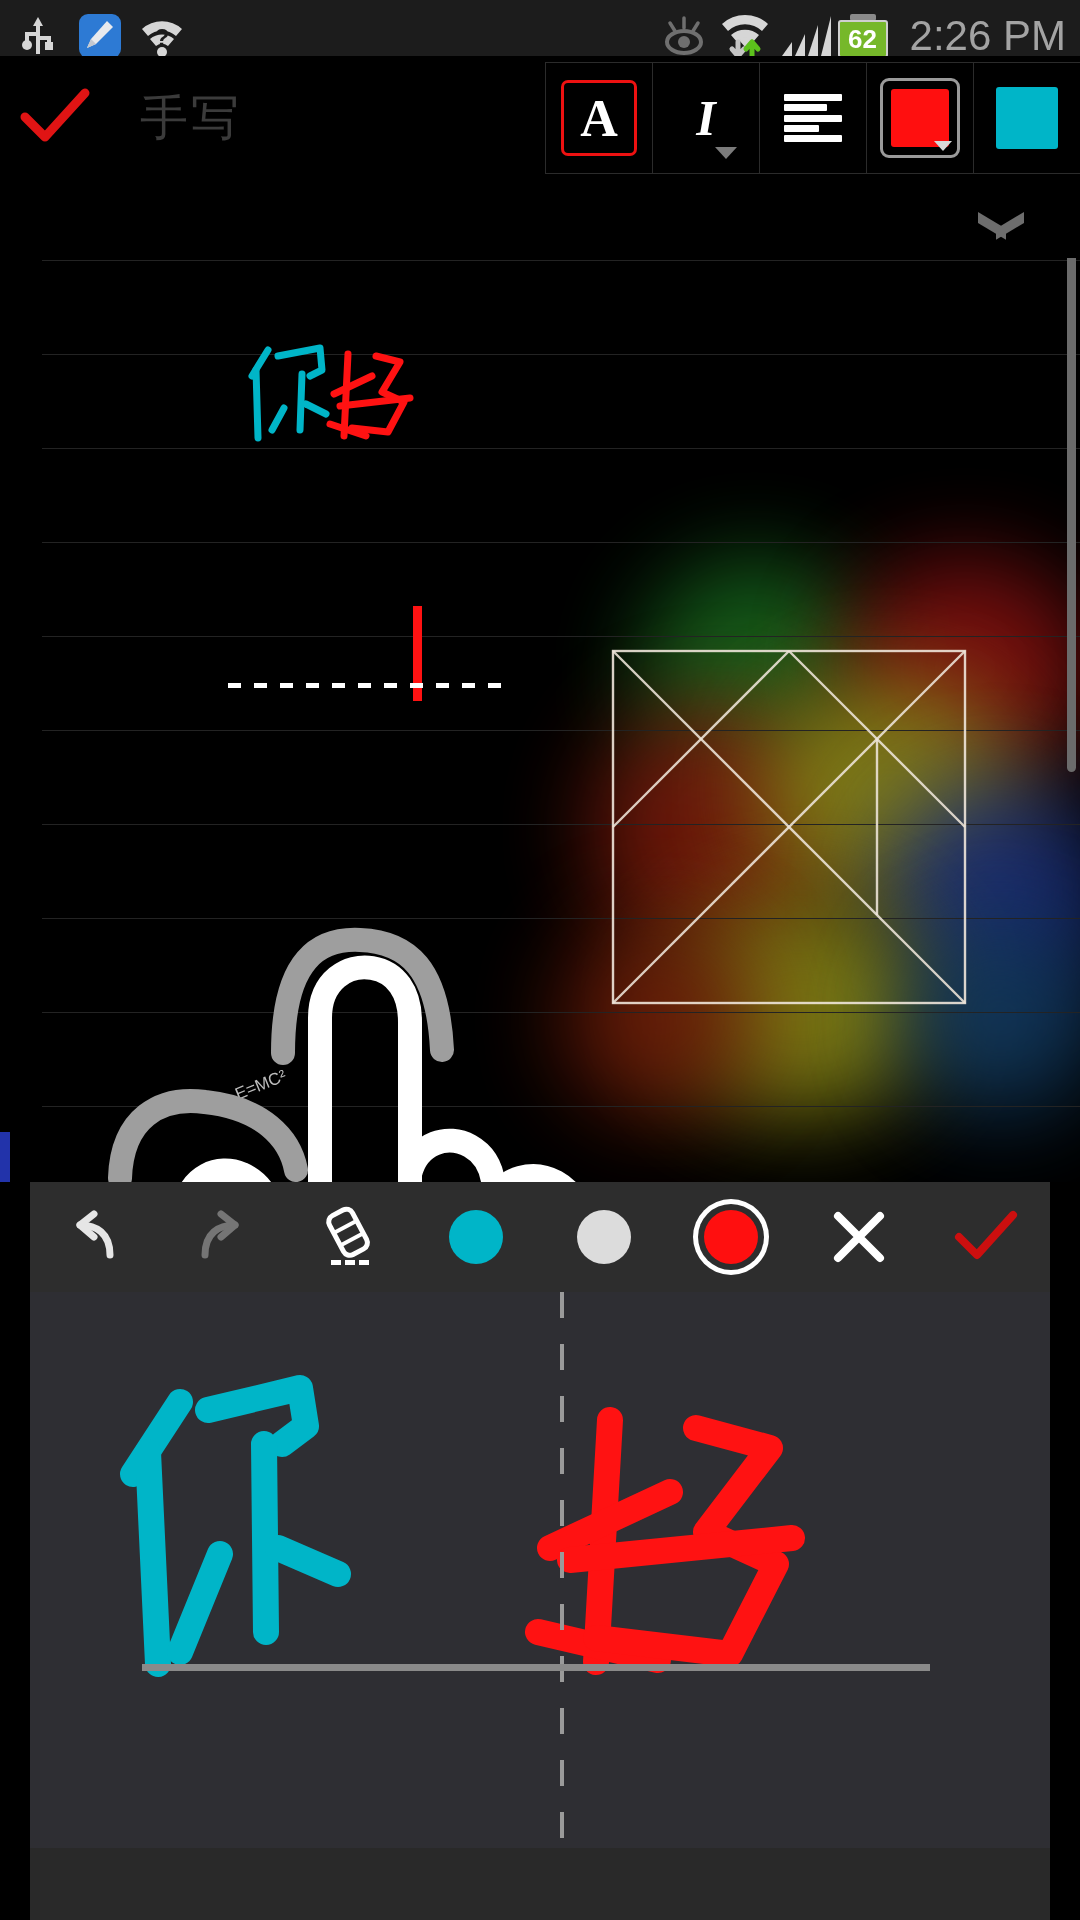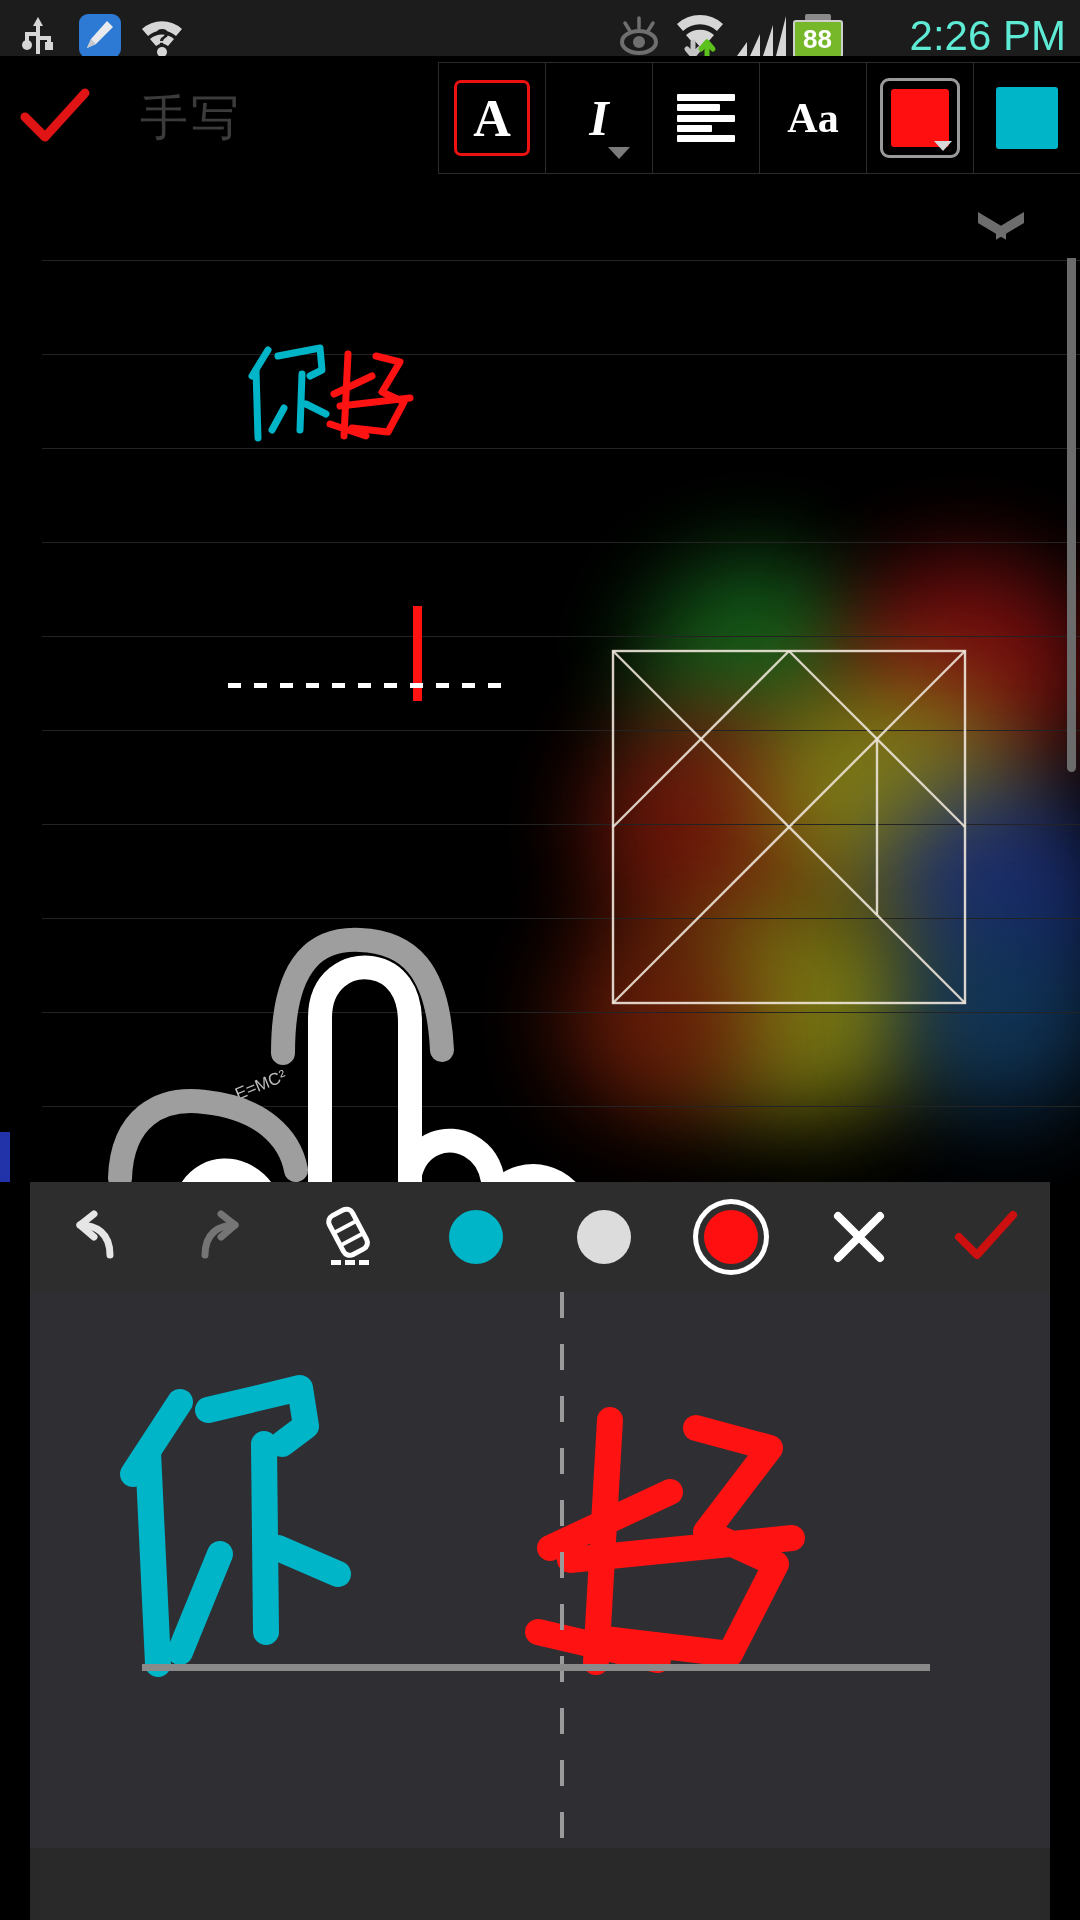"88" div.batt-num { text: 88 -> 62 }
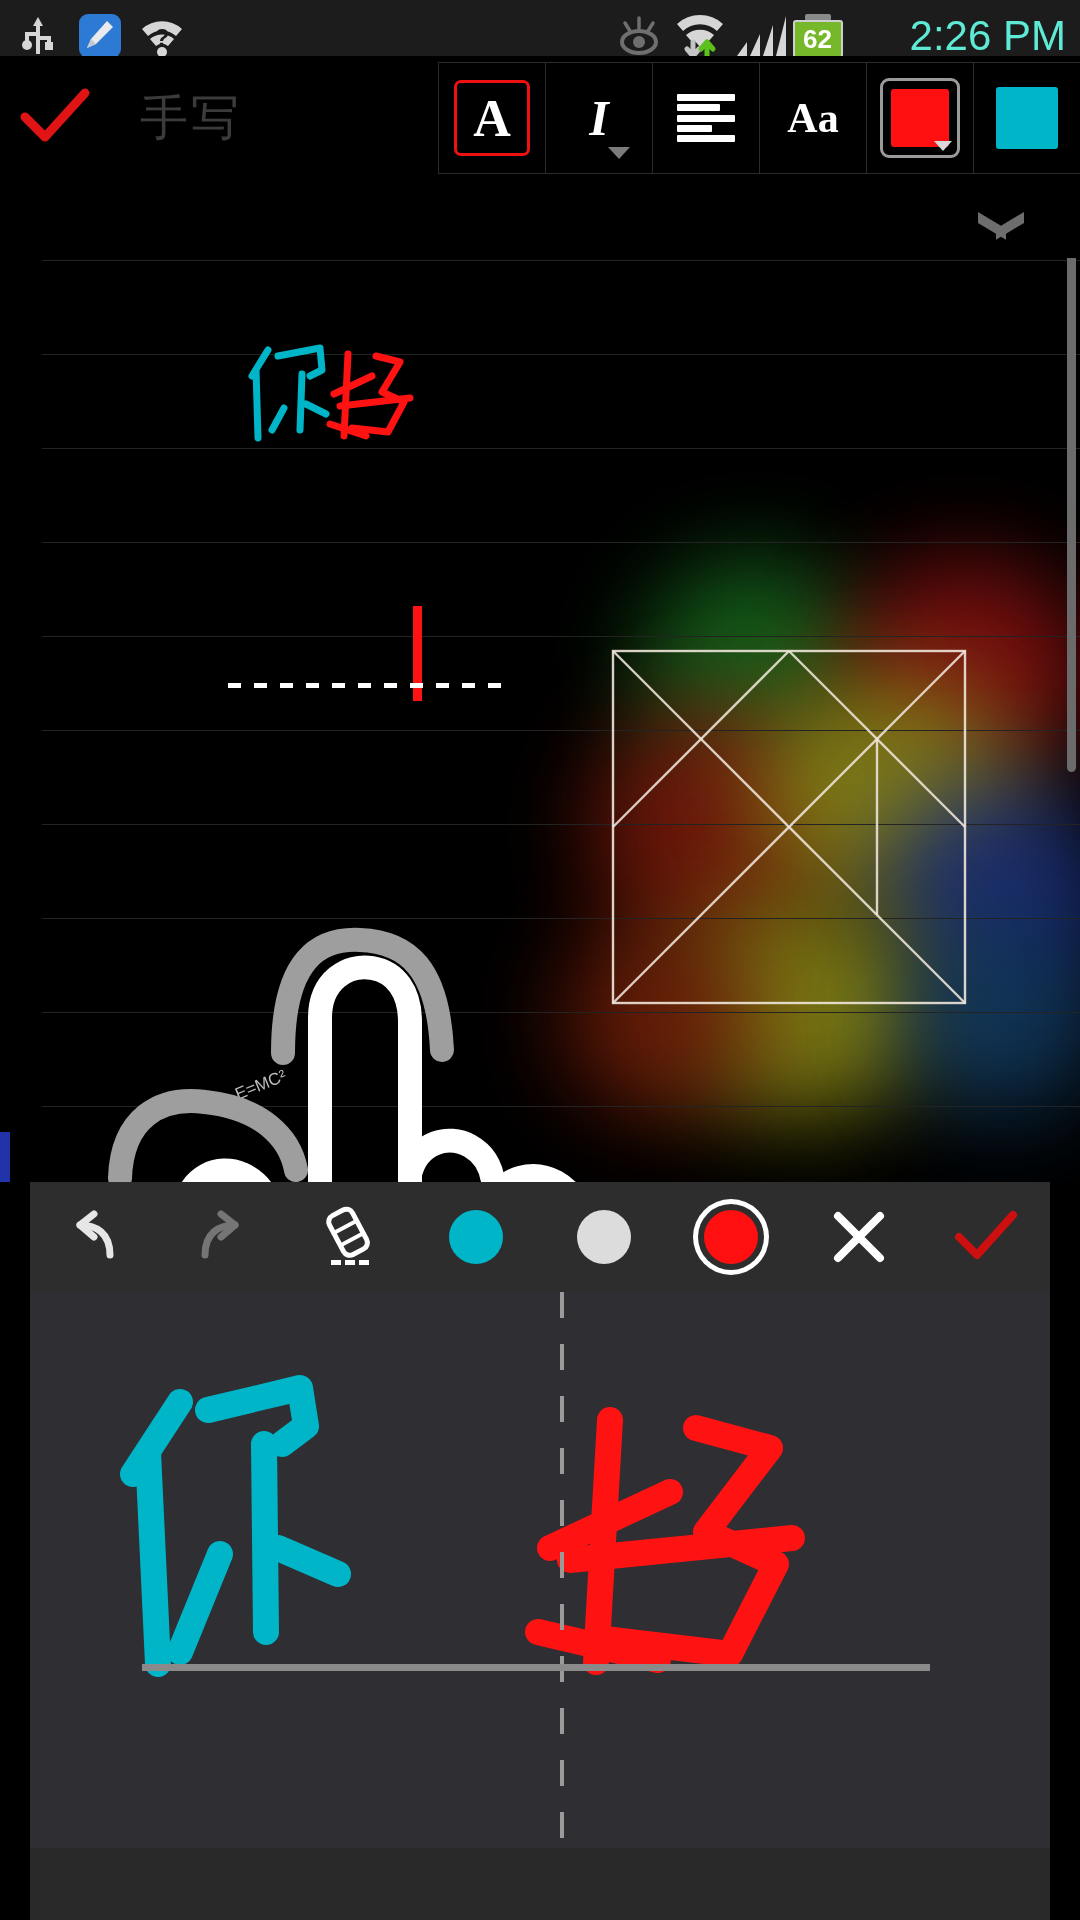"2:26 PM" .sb-time { color: #5eead4 -> #a3a3a3; margin-left: 45px -> none }
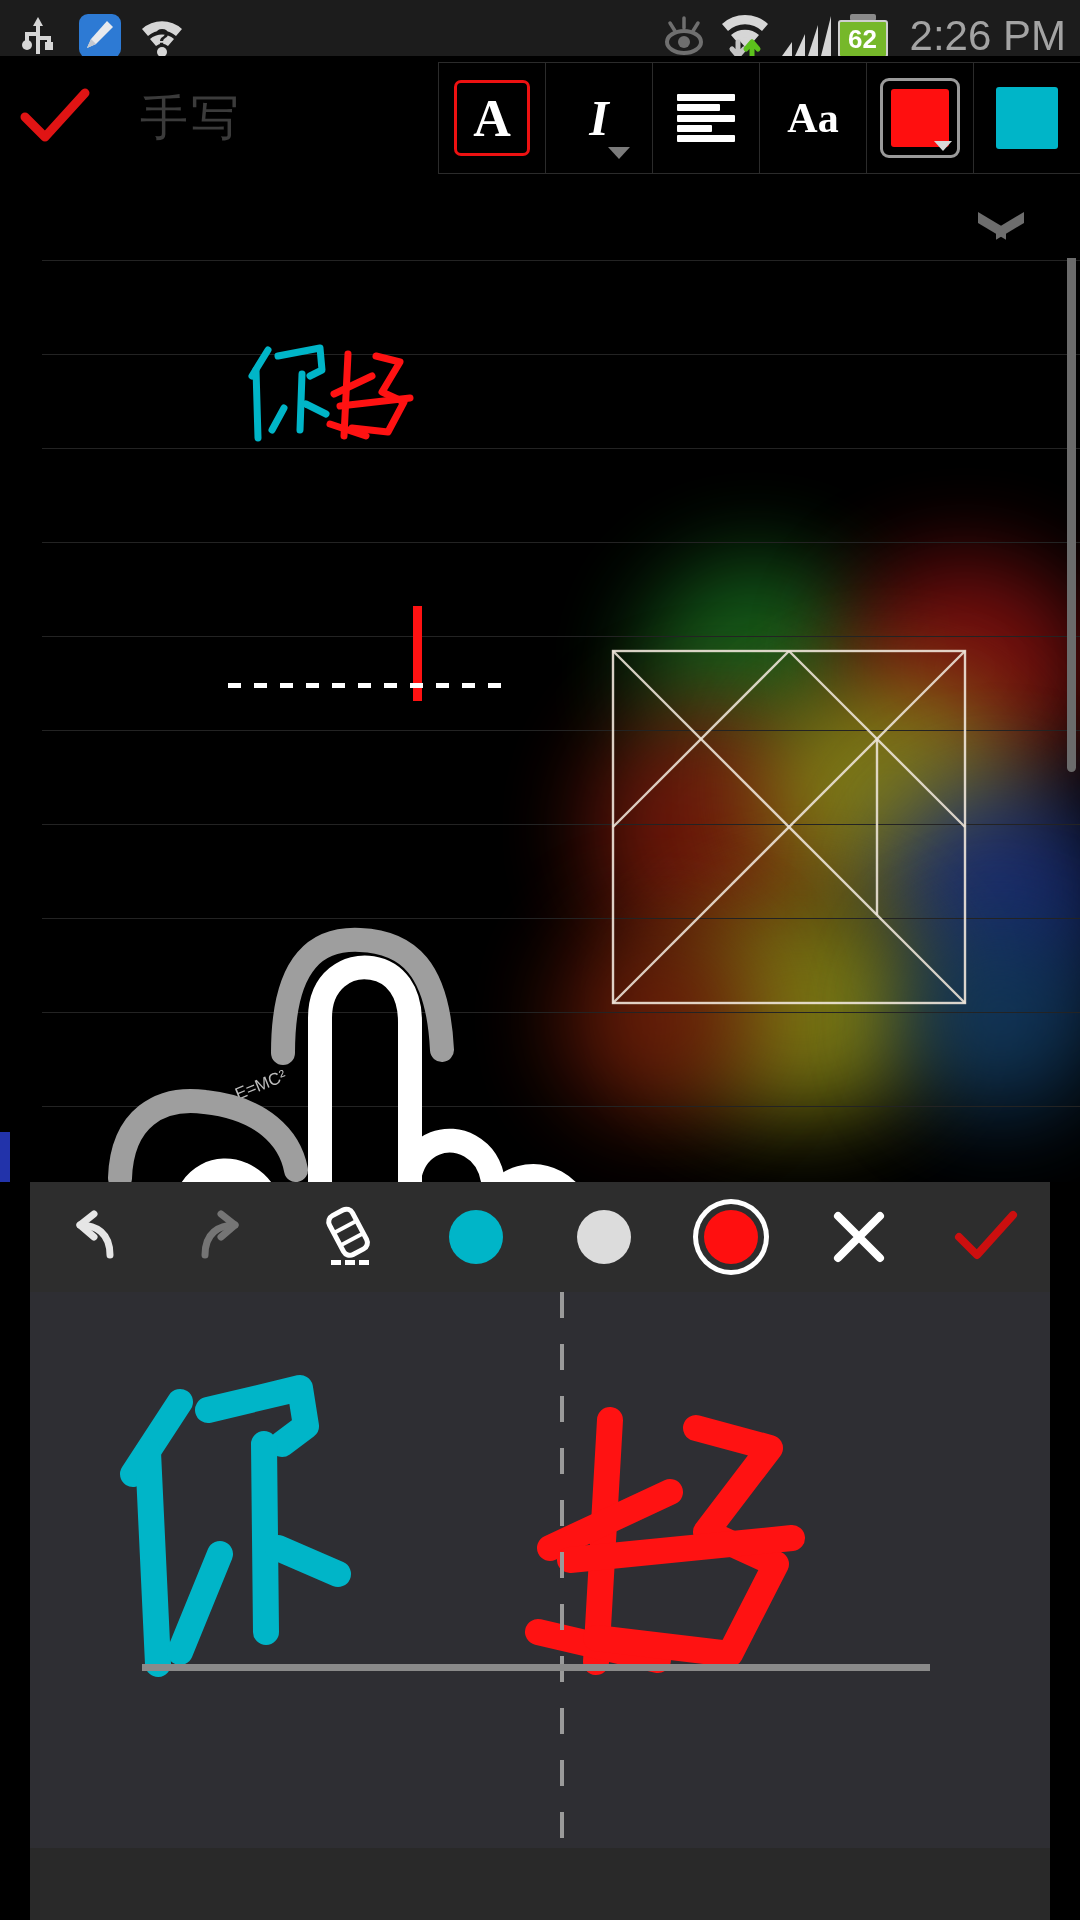"Aa" div.tb-btn { html: <div> <span>Aa</span> </div> -> none }
